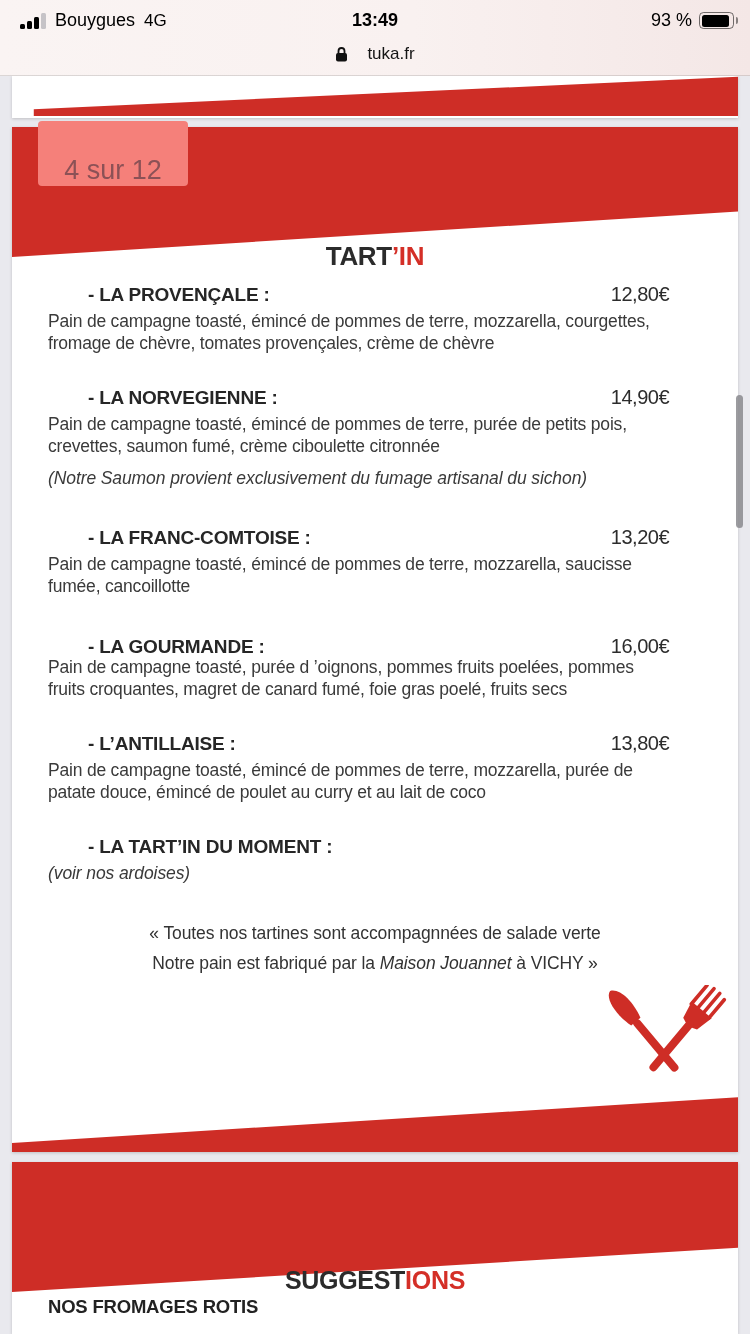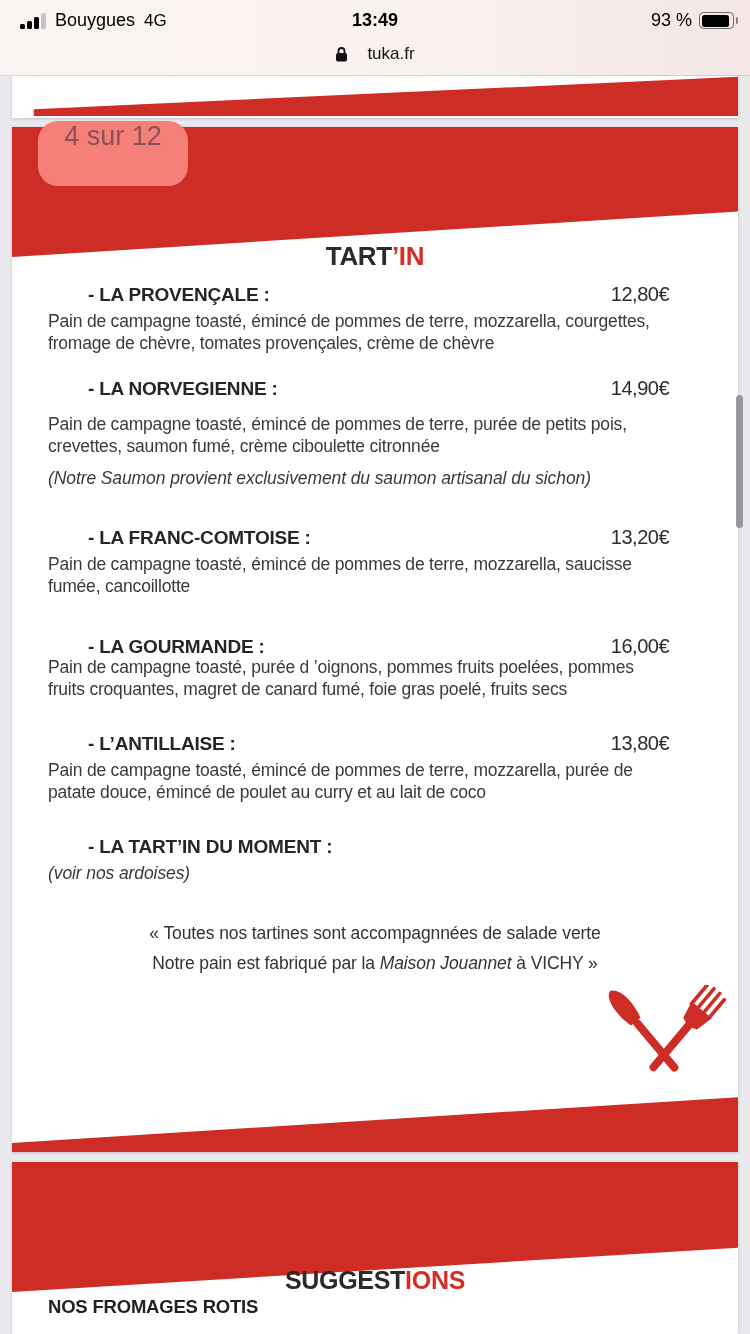"4 sur 12" .page-badge { align-items: flex-start -> flex-end; border-radius: 20px -> 4px }
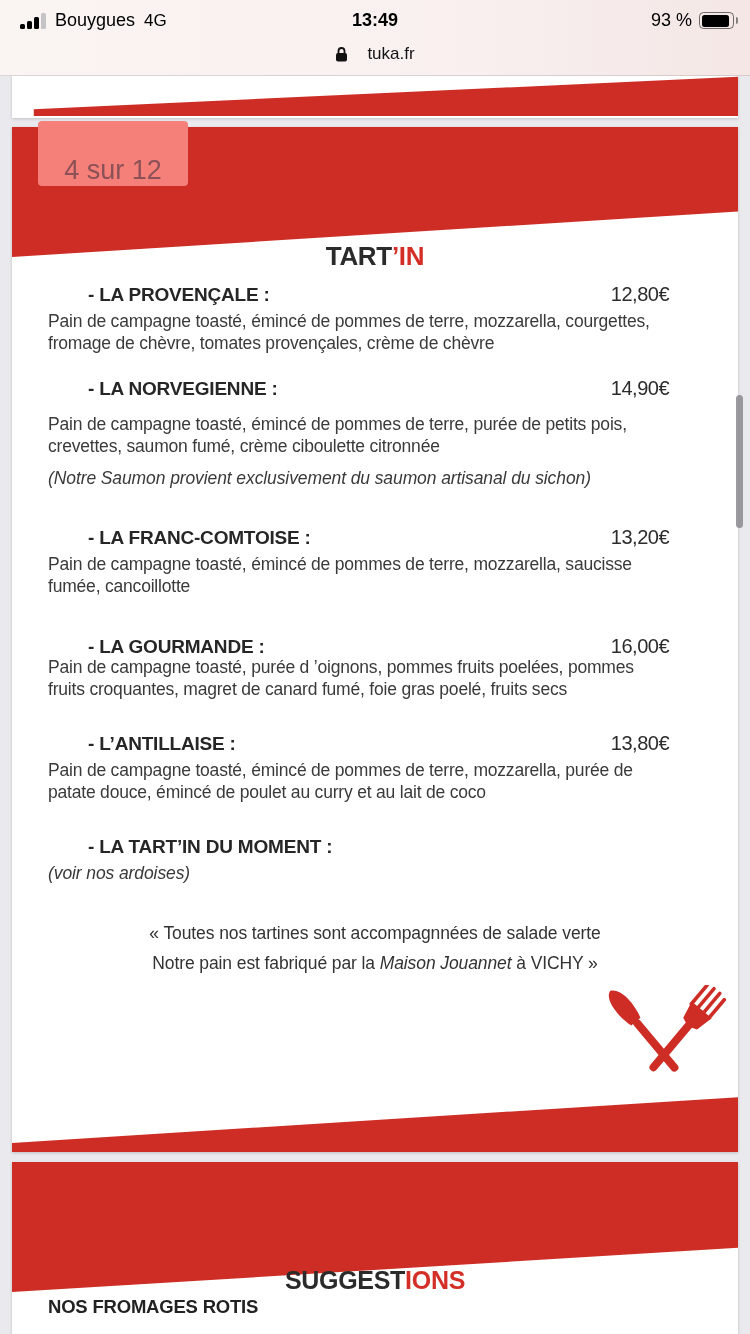"- LA NORVEGIENNE :" div.menu-item { top: 250px -> 259px }
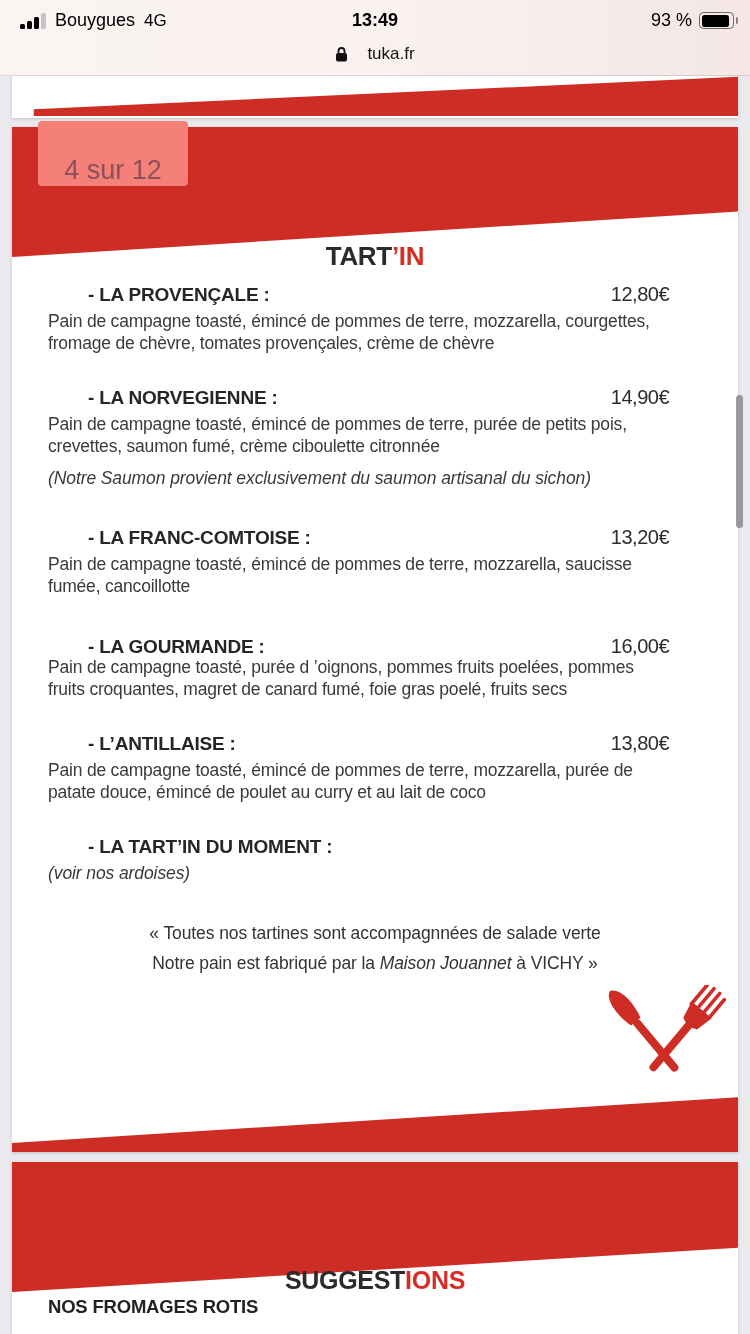"(Notre Saumon provient exclusivement du" div.mi-note { text: saumon -> fumage }
